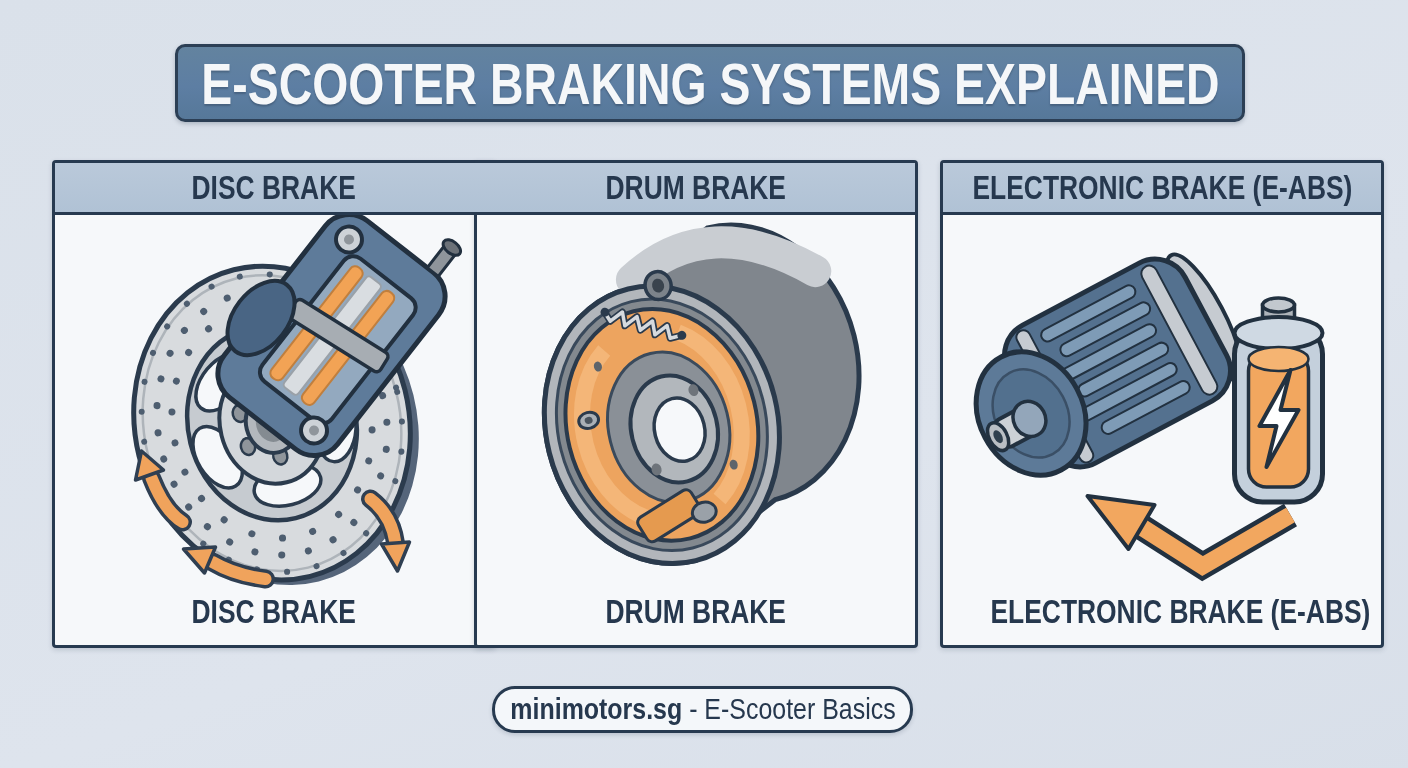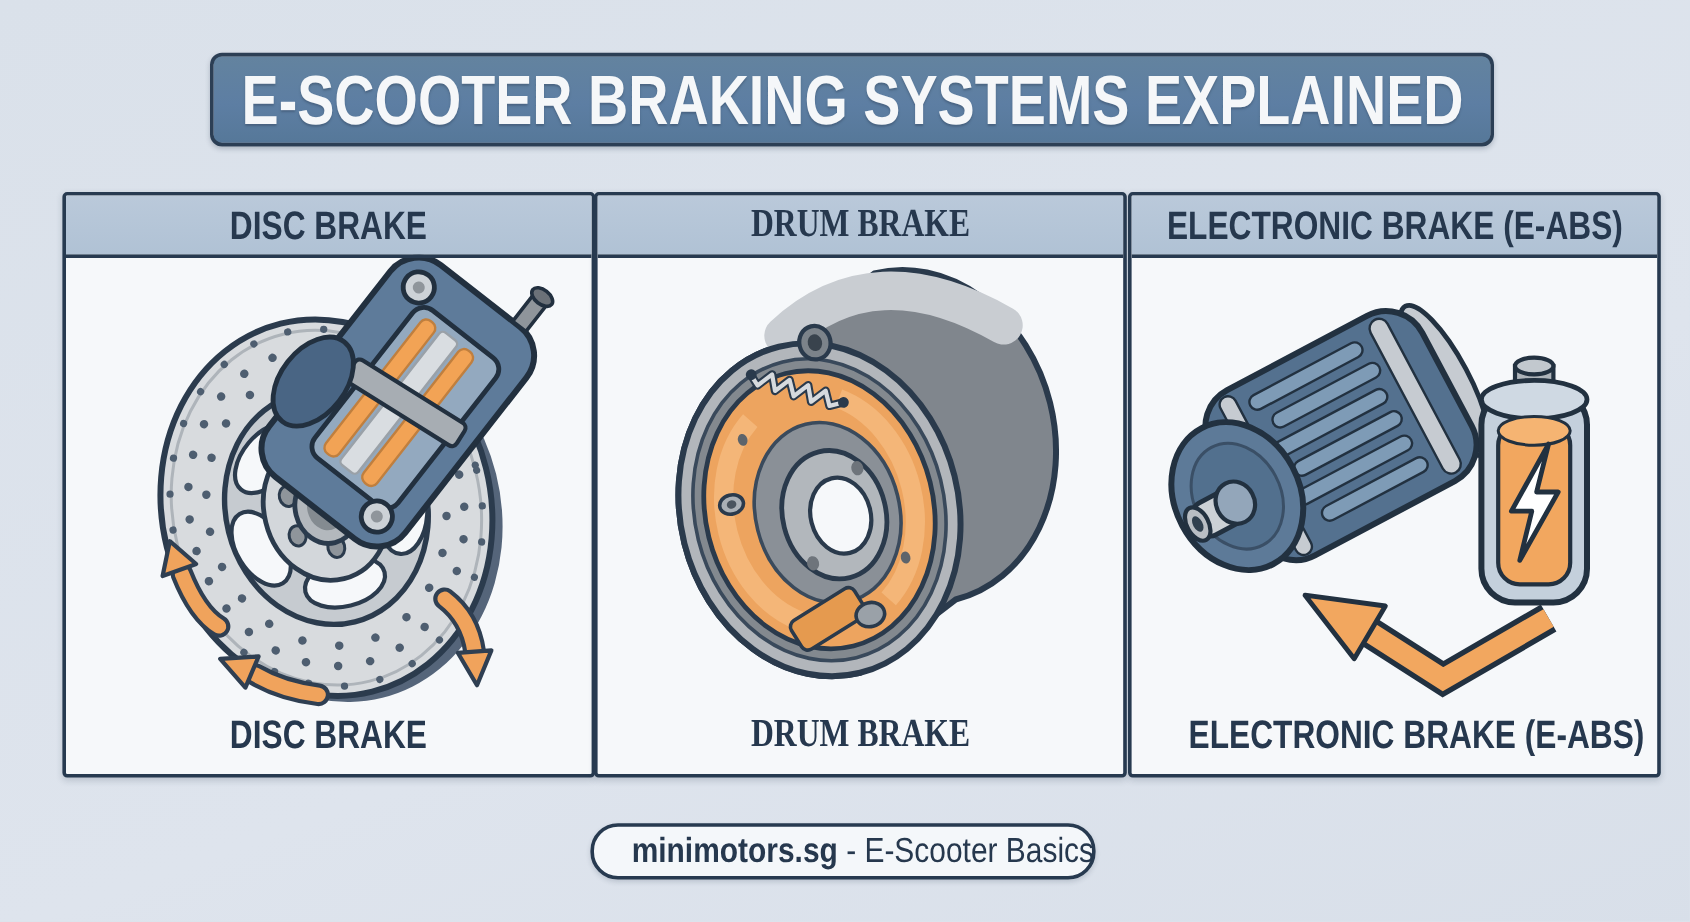"DRUM BRAKE" .panel-2 { font-family: Liberation Serif, serif -> none; left: 495px -> 474px }
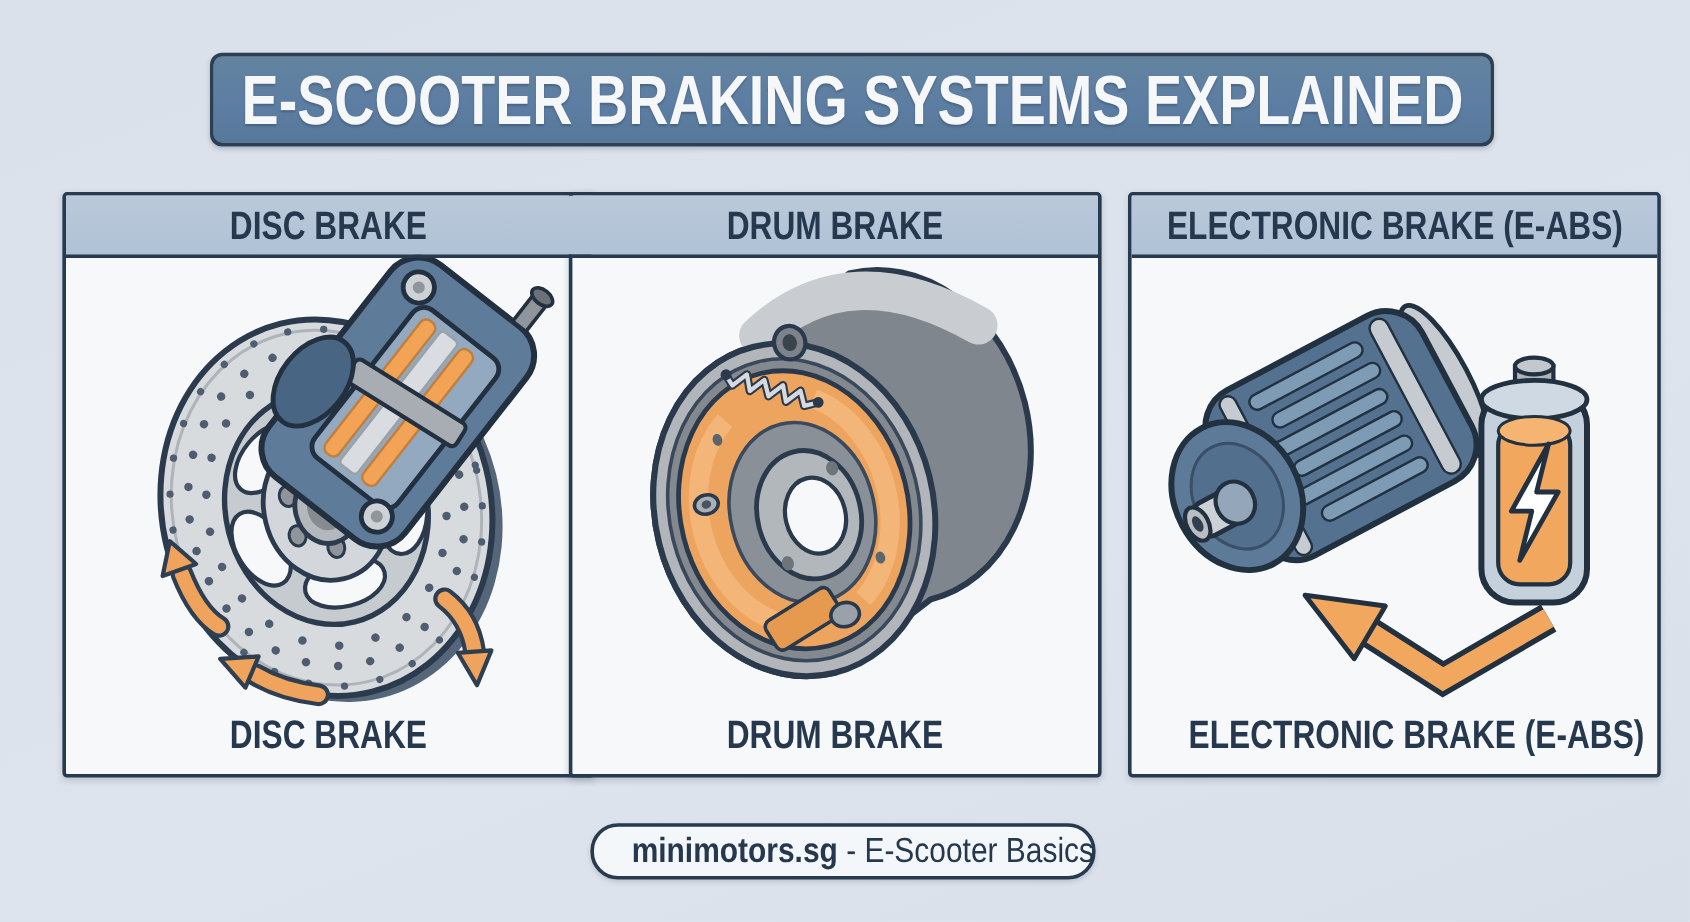"minimotors.sg - E-Scooter Basics" .footer-badge { justify-content: flex-start -> center }
